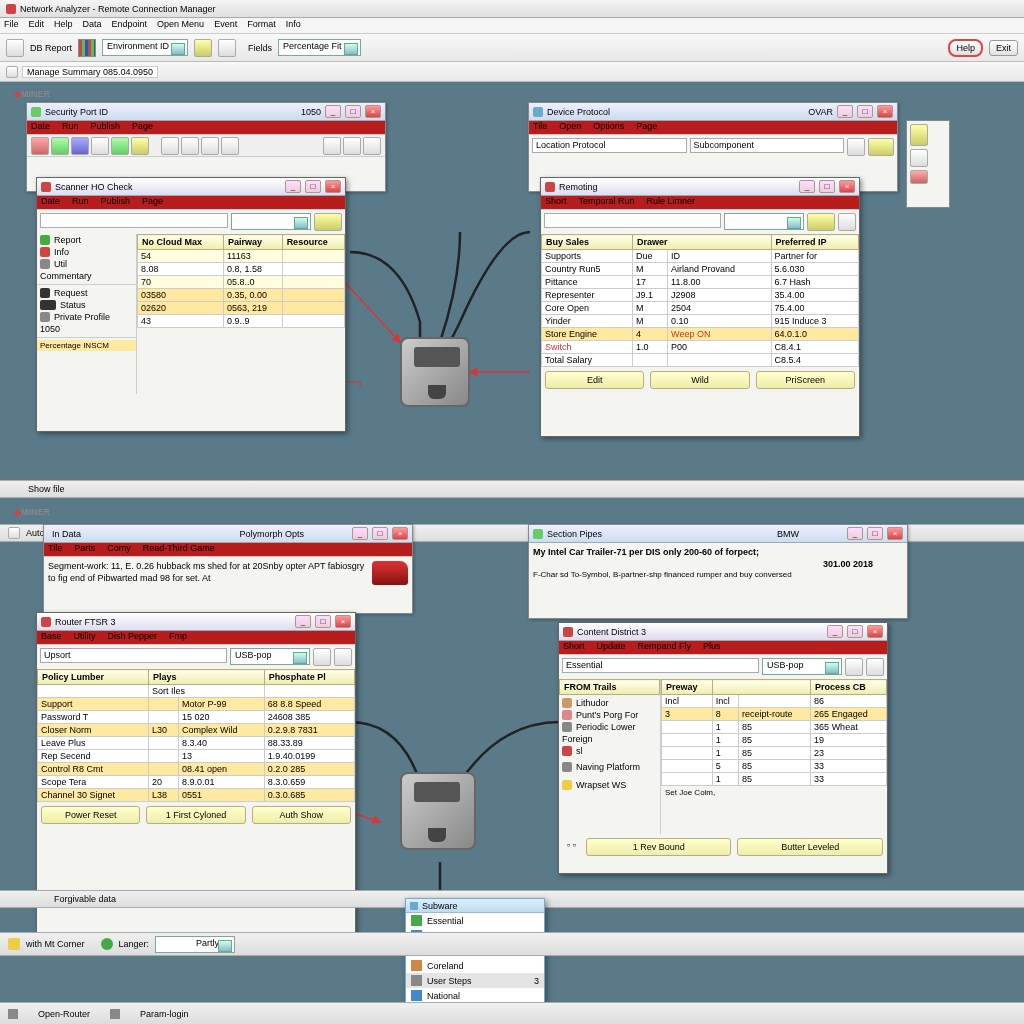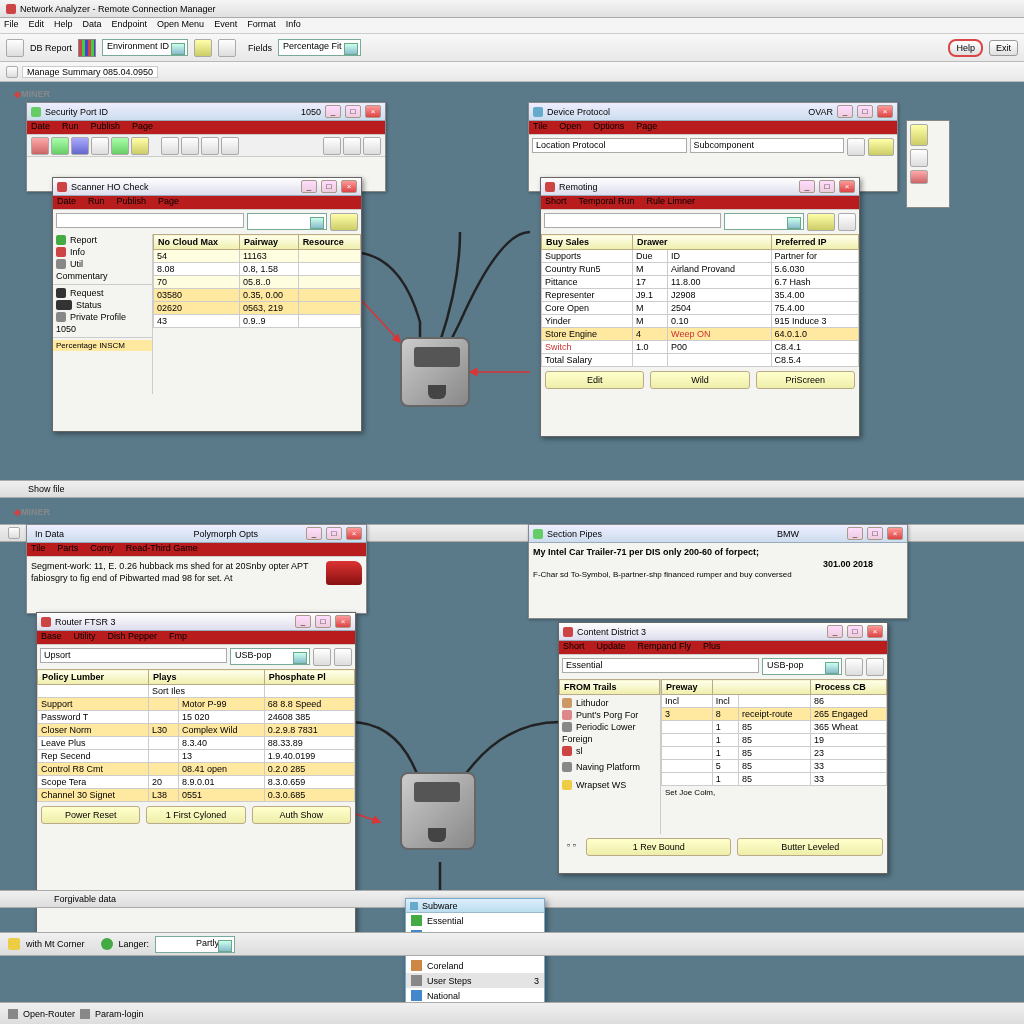"Scanner HO Check" div.subwin { margin-left: 16px -> none }
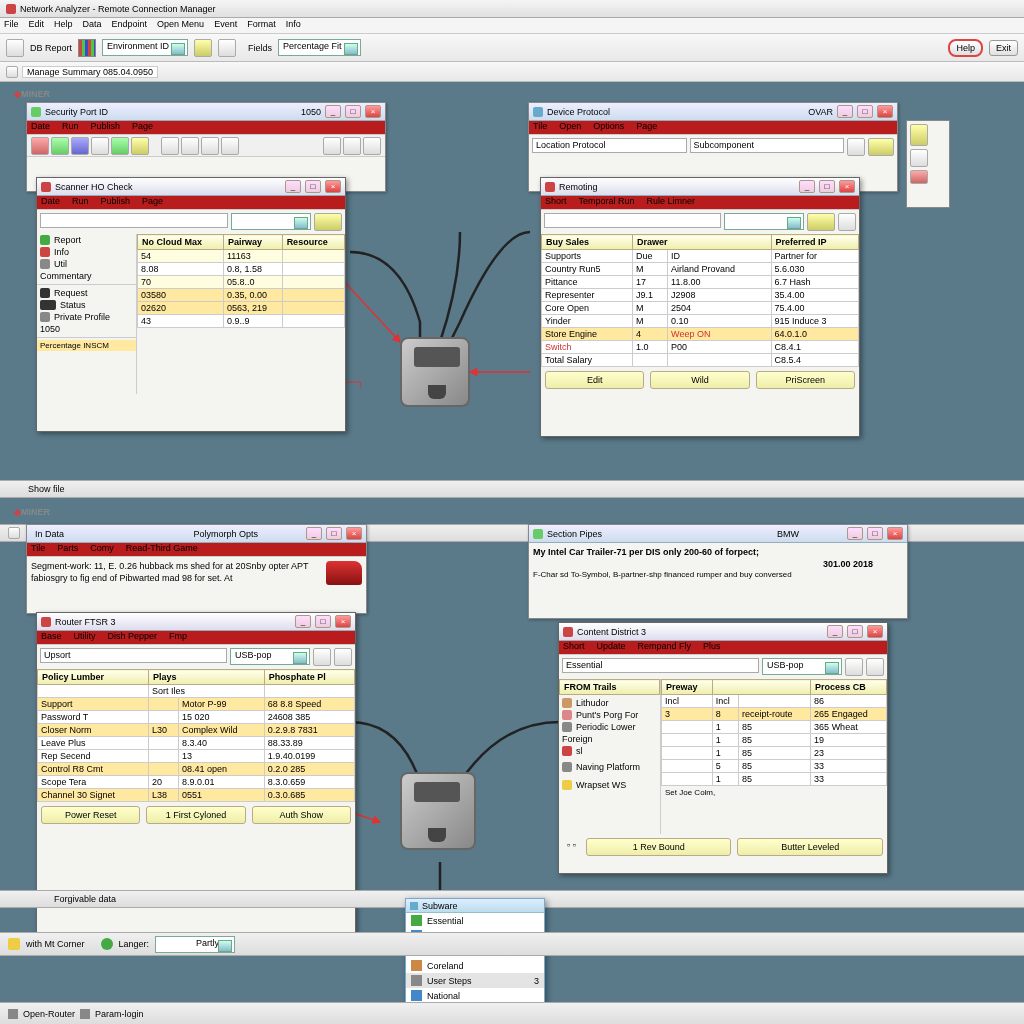"In Data" div.panel { left: 26px -> 43px; width: 341px -> 370px }
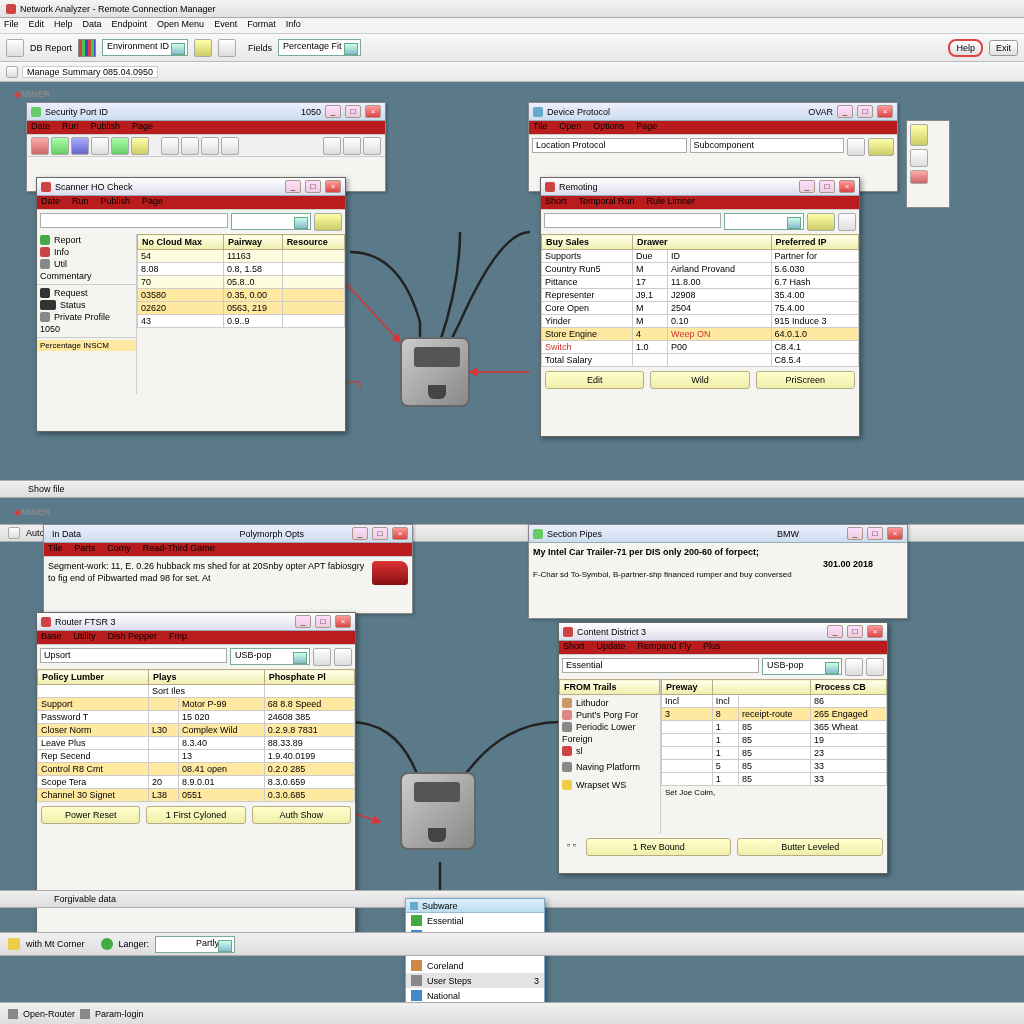"Open-Router" .statusbar { gap: 5px -> 20px }
